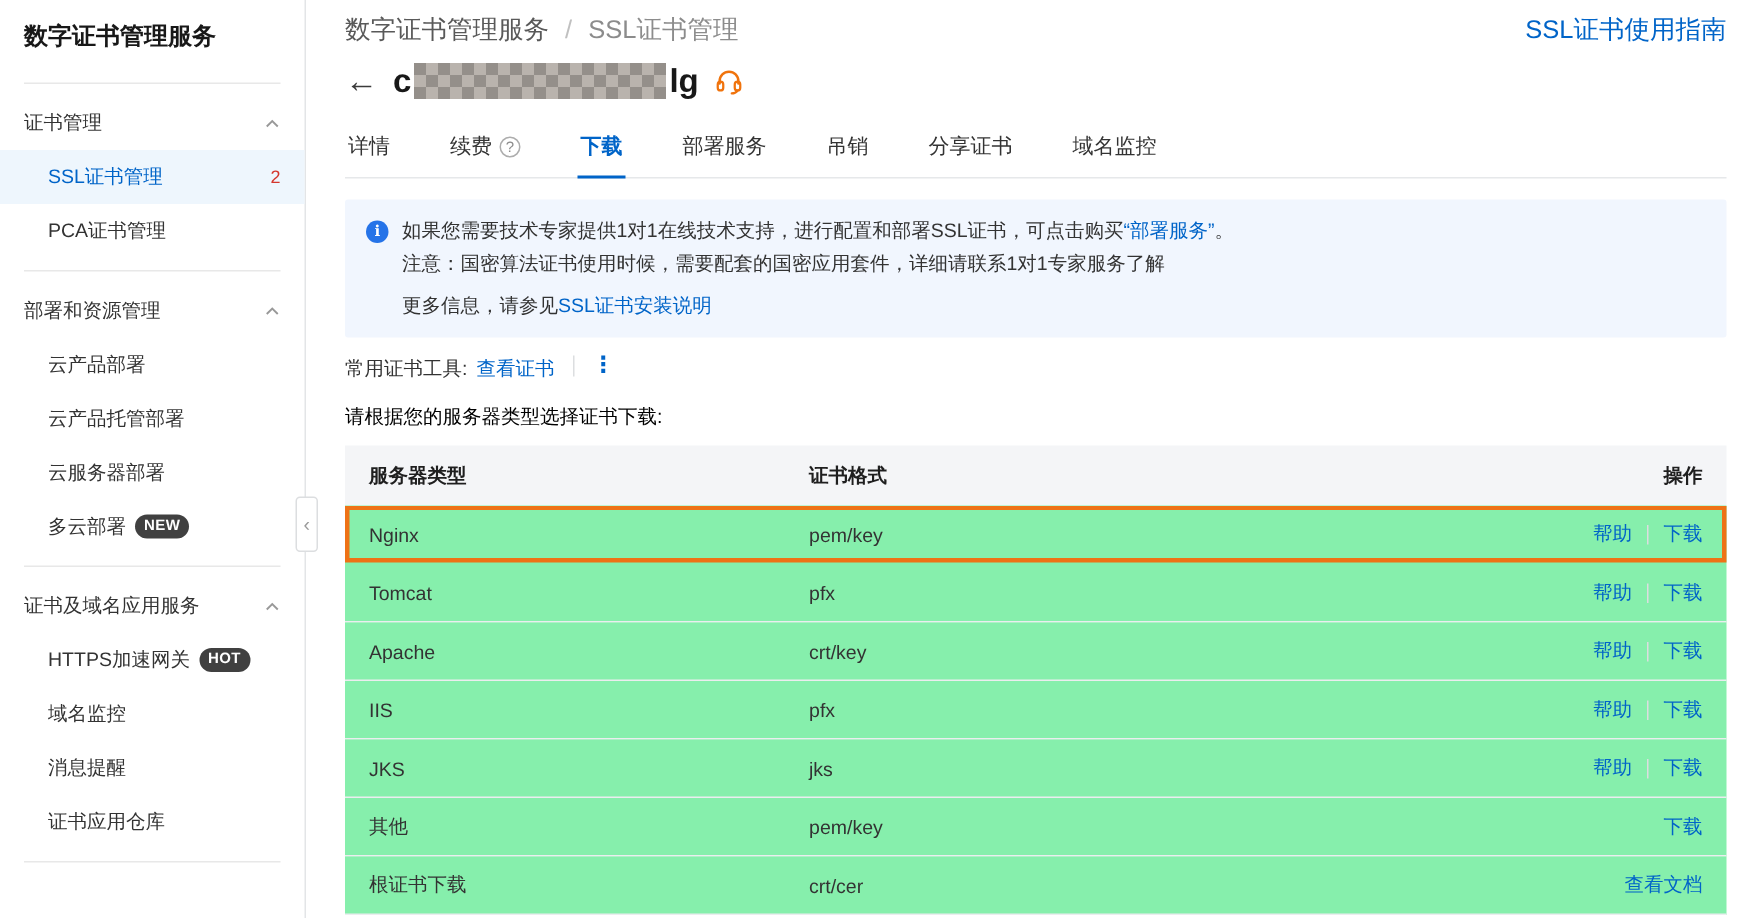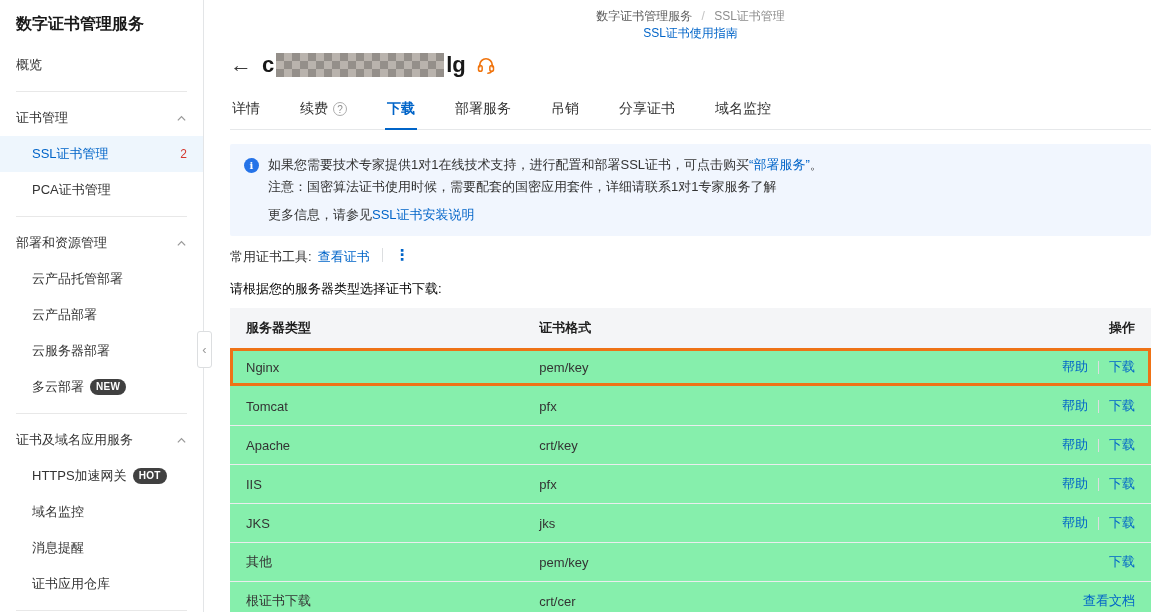"数字证书管理服务 / SSL证书管理" .top-row { flex-direction: column -> none; font-size: 12px -> 17px }
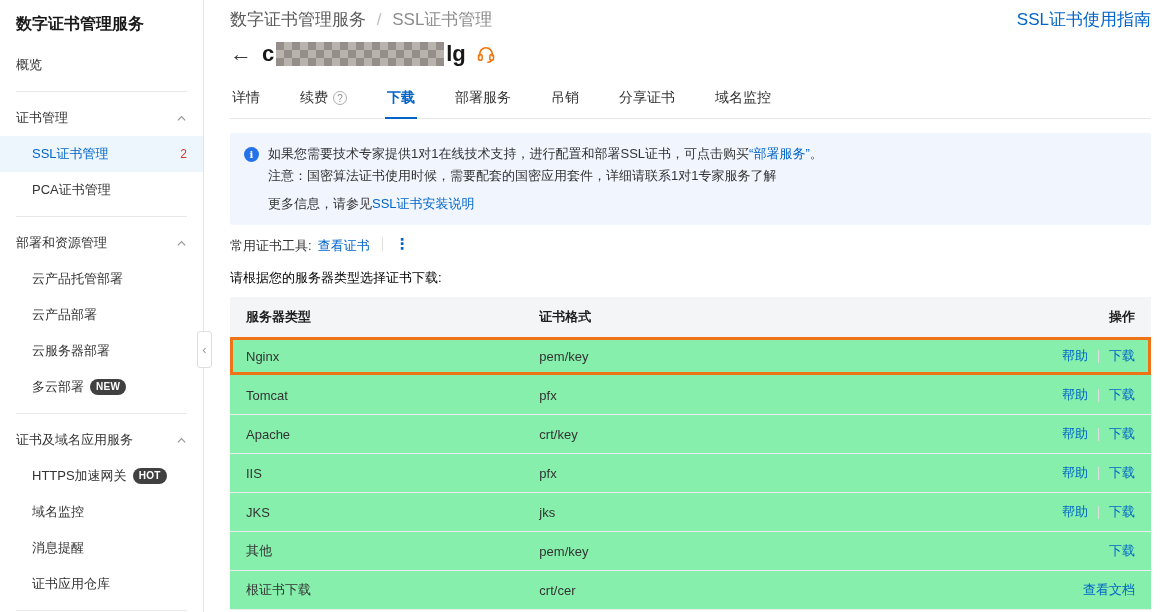"概览" div.entry { html: <div> <span>概览</span> </div> -> none }
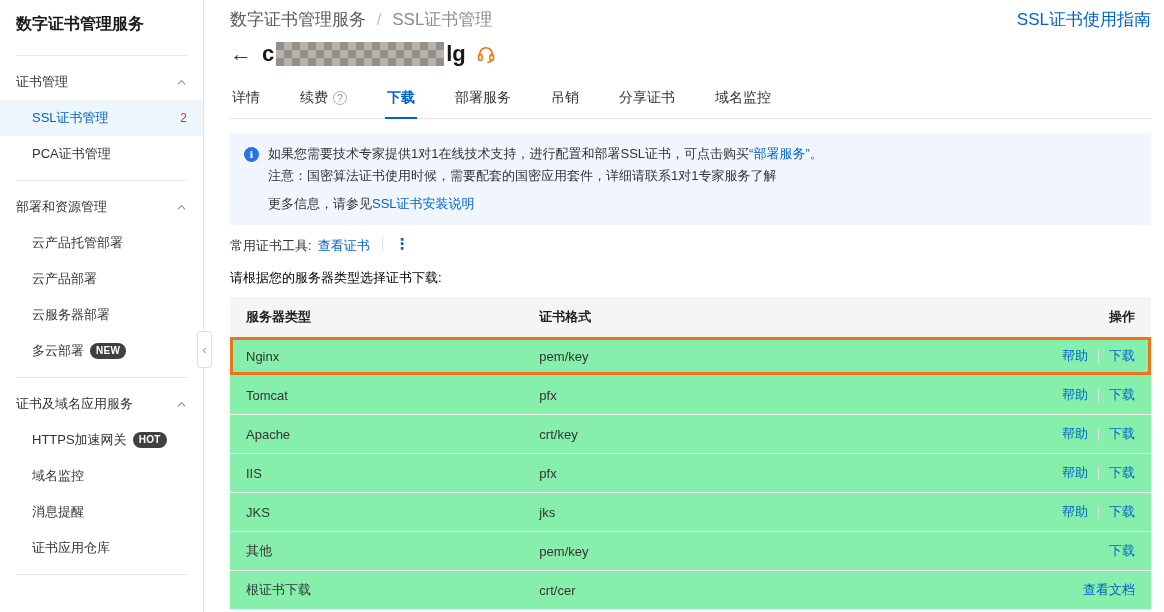"云产品托管部署" div.entry { order: before "云产品部署" -> after "云产品部署" }
